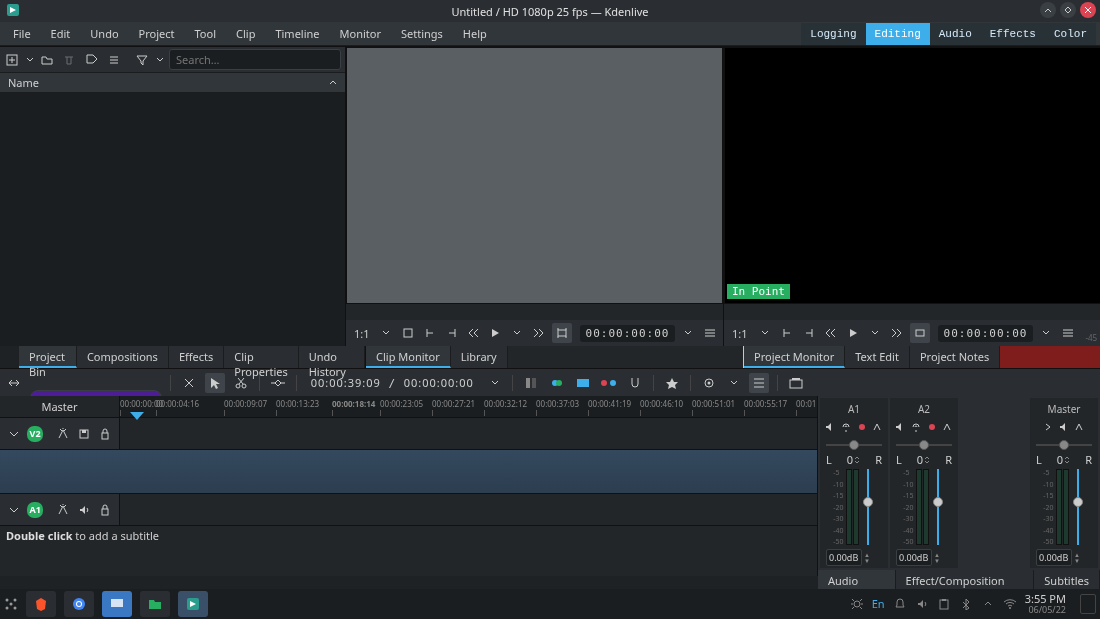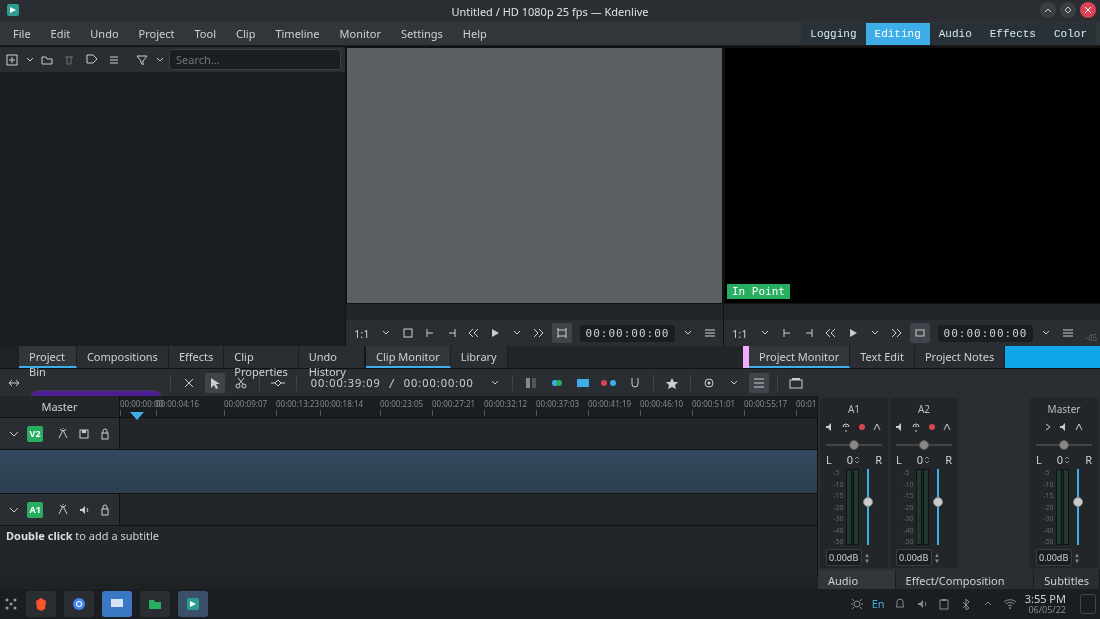"Name" div.bin-header { html: none -> <div> <span>Name</span> <span> <svg> <path></path> </svg> </span> </div> }
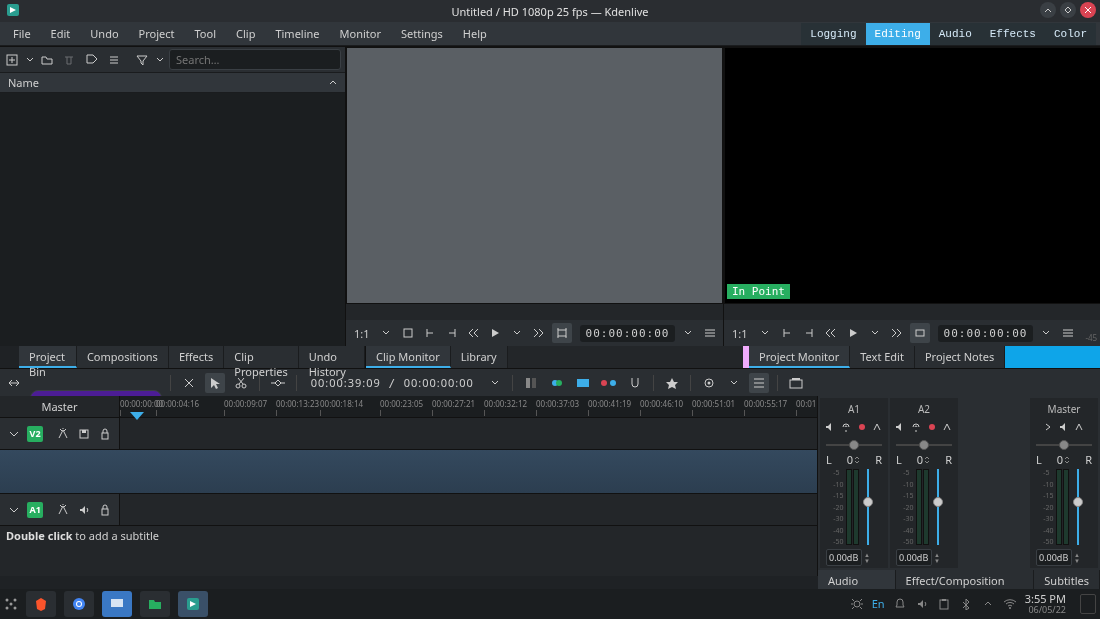"Project Monitor" .right-tabs { background: #0ea5e9 -> #7f1d1d; border-left: 6px solid #f0abfc -> 1px solid #f0abfc }
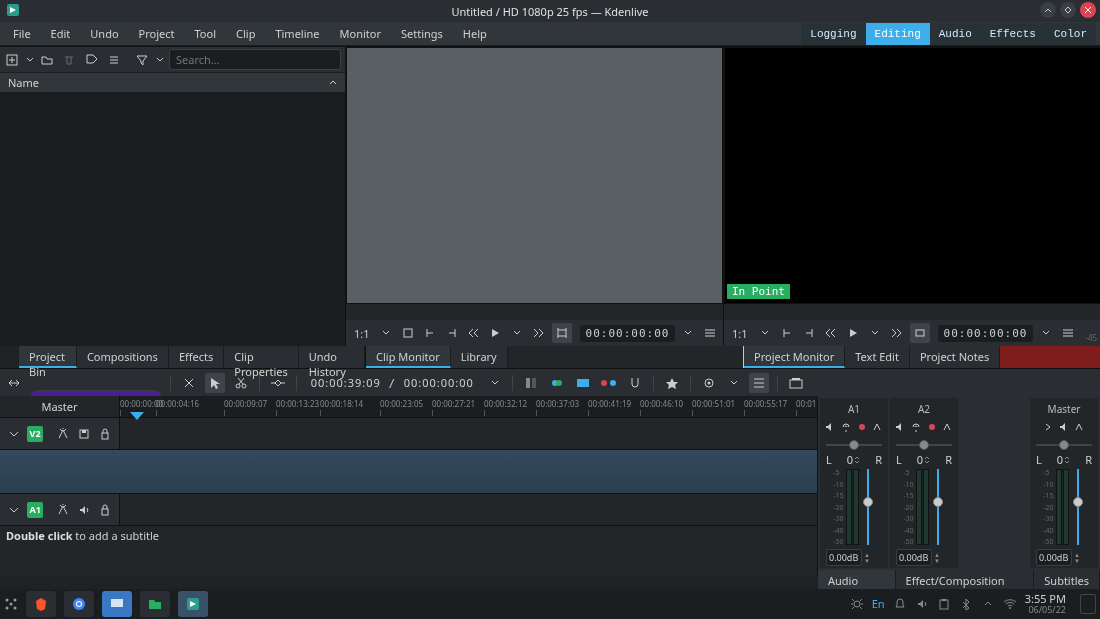"00:00:18:14" div.tick { font-weight: none -> bold; left: 200px -> 212px }
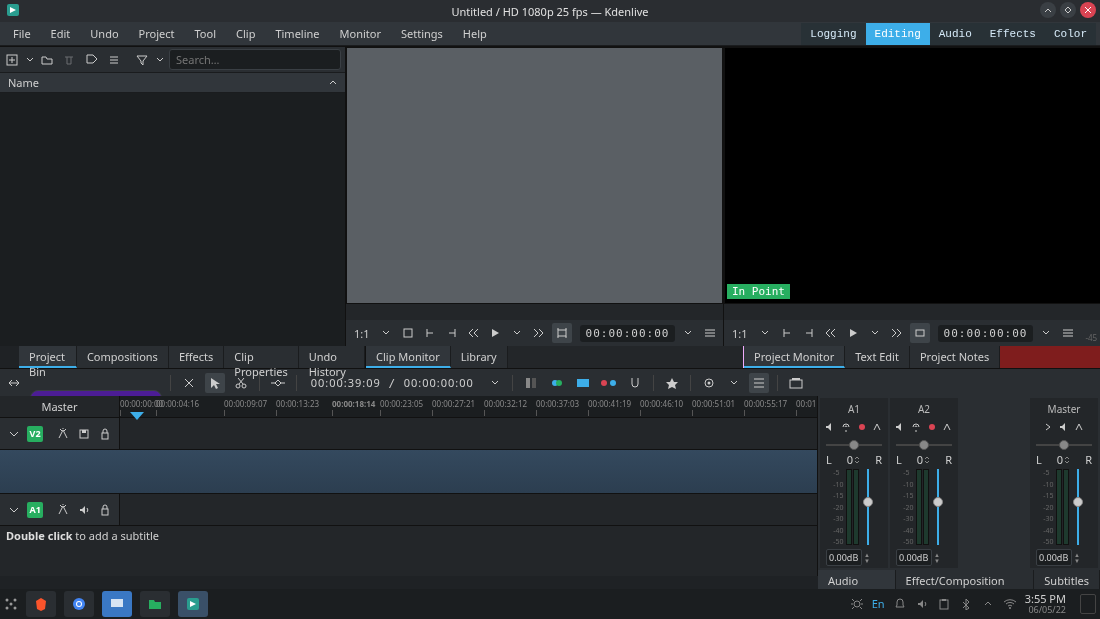"V2" .tlabel { border-radius: 2px -> 7px }
